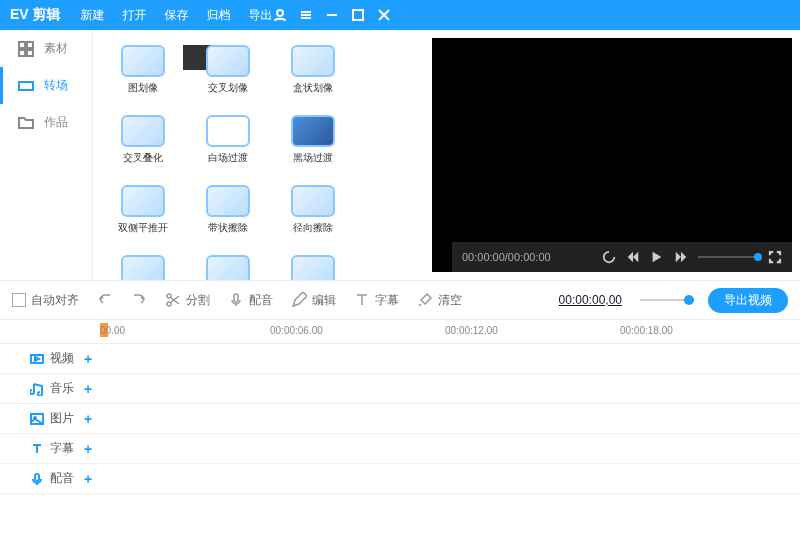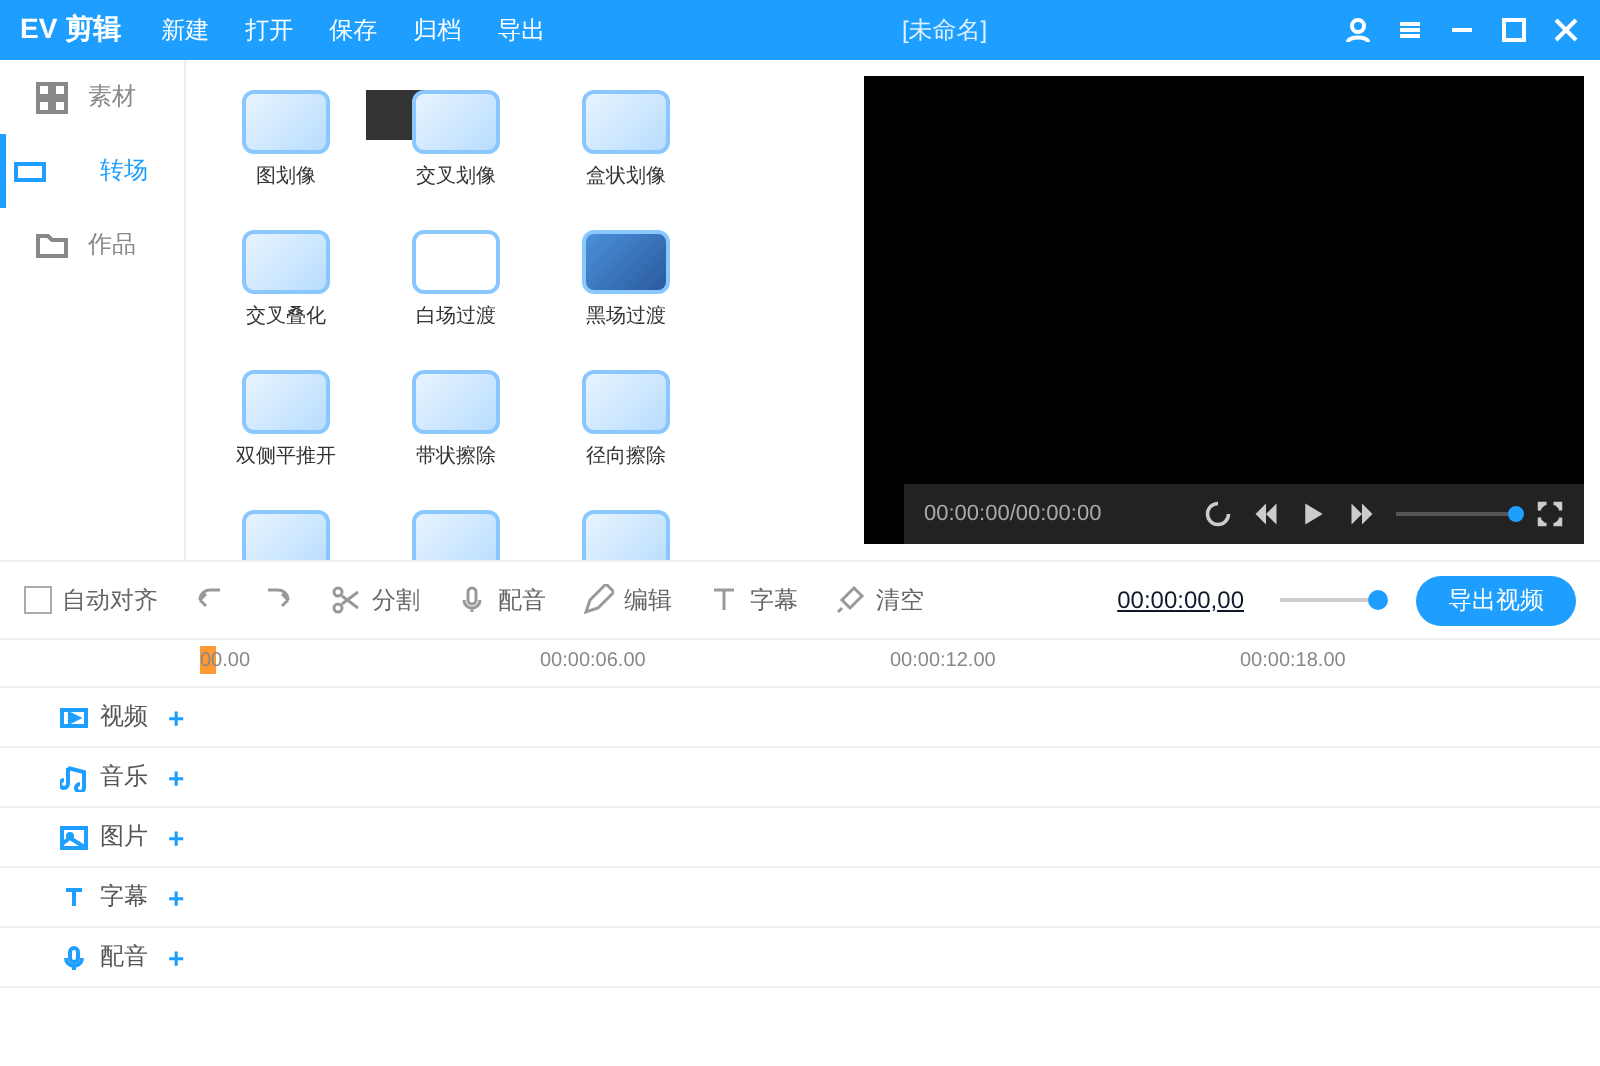"[未命名]" div.title-center { html: <div>[未命名]</div> -> none }
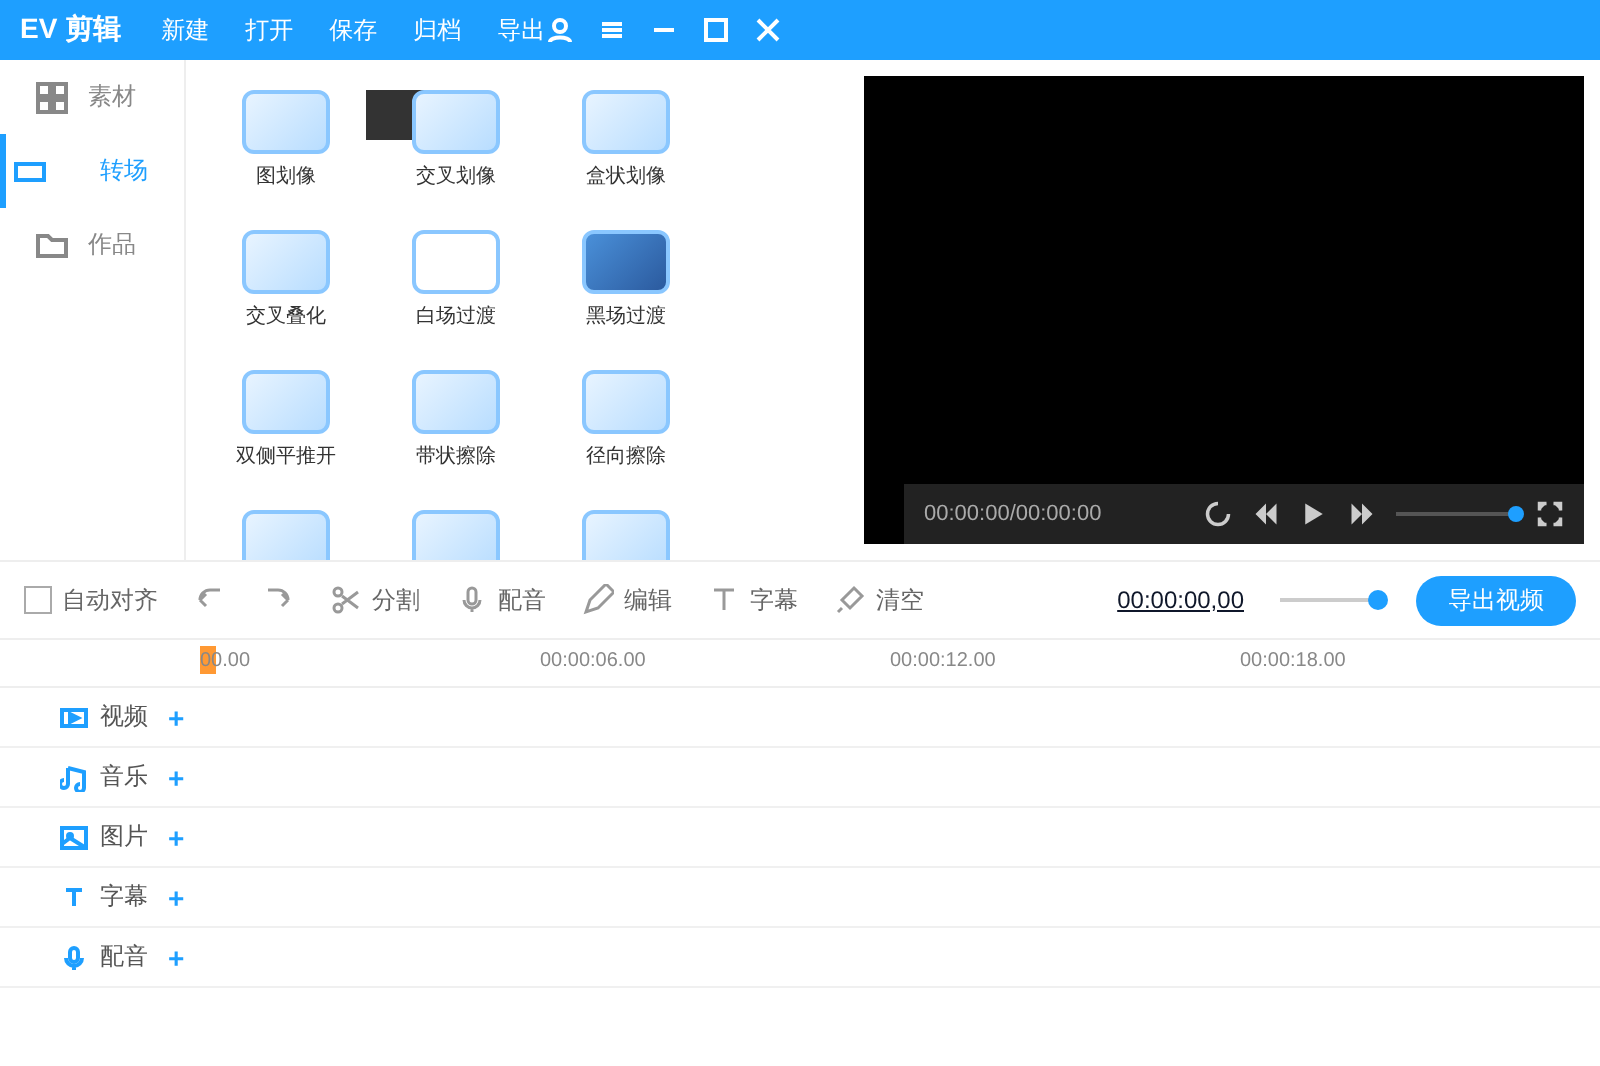"转场" .sidebar-item.active { justify-content: space-between -> none; padding-left: 4px -> 15px }
